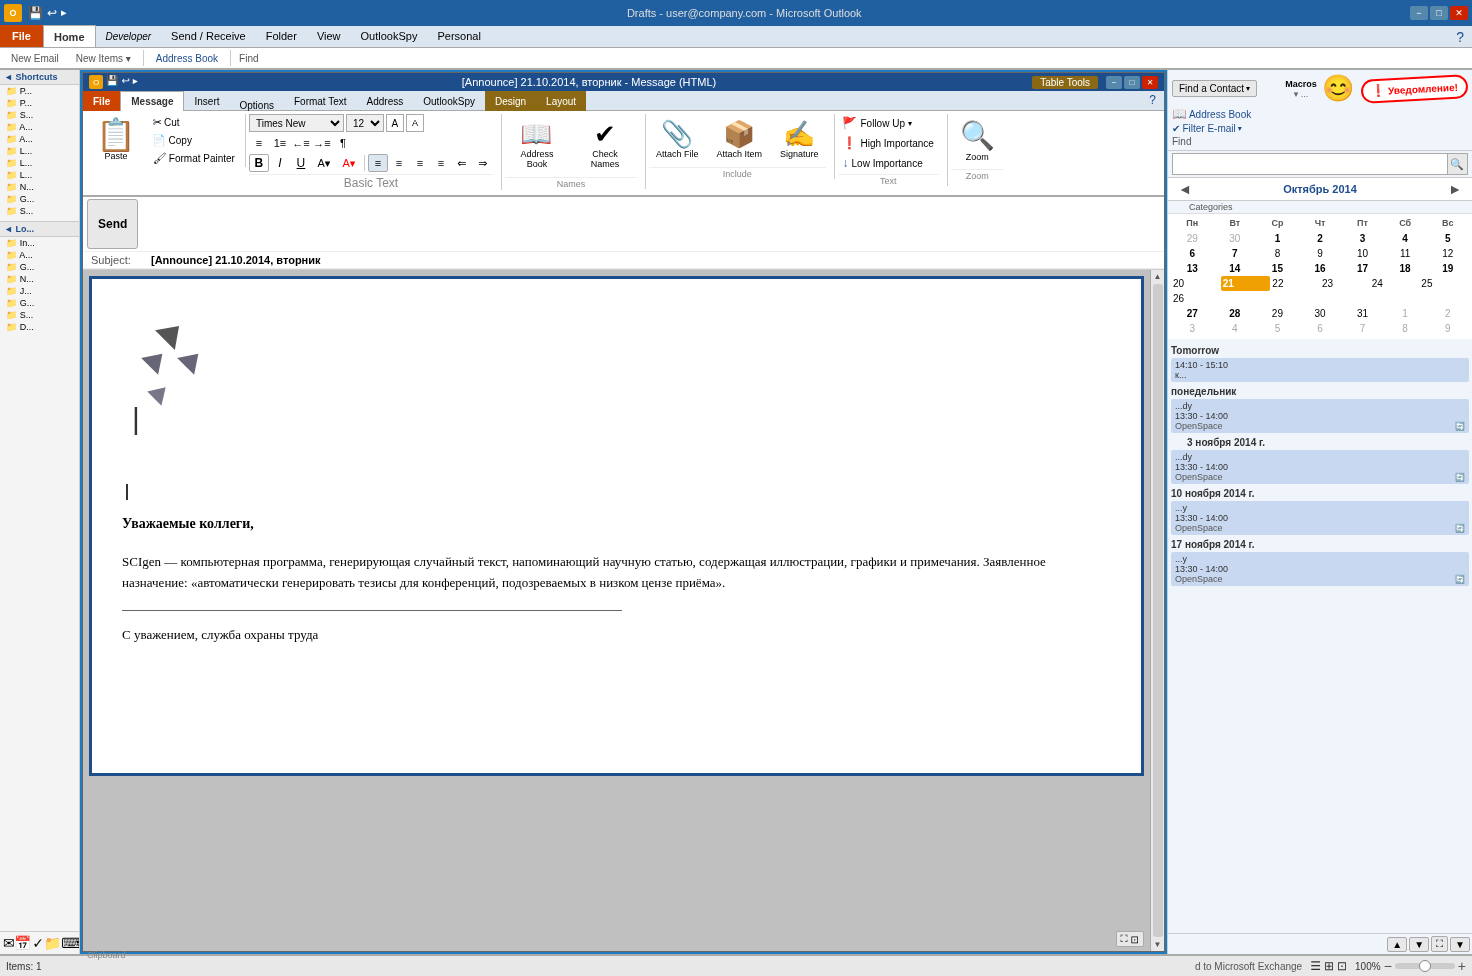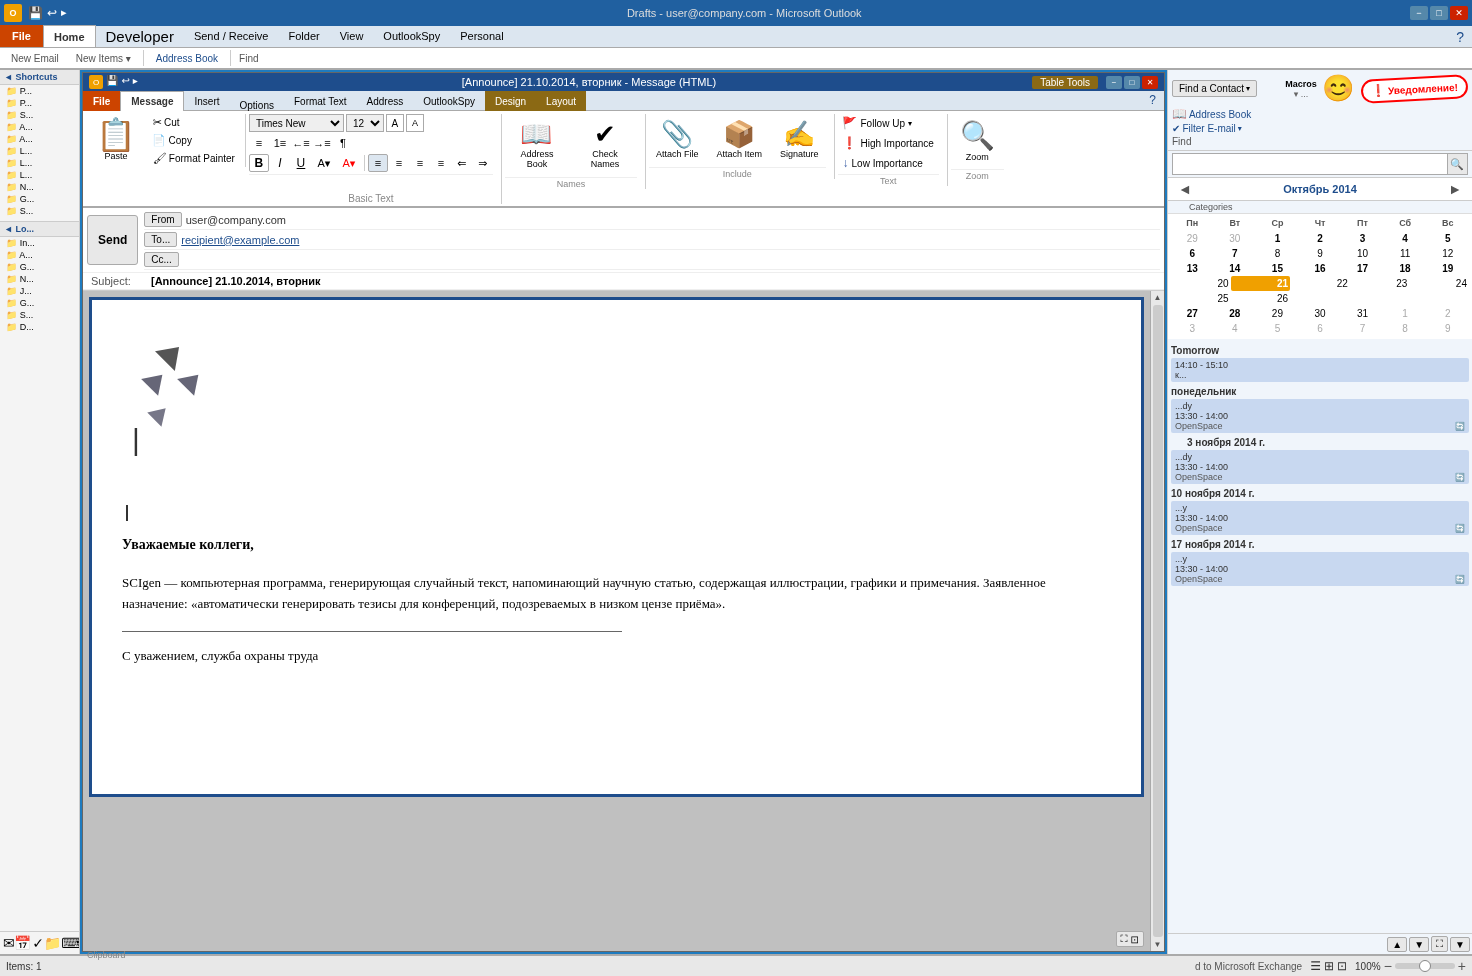"Developer" div { font-size: 15px -> 10px; font-style: none -> italic }
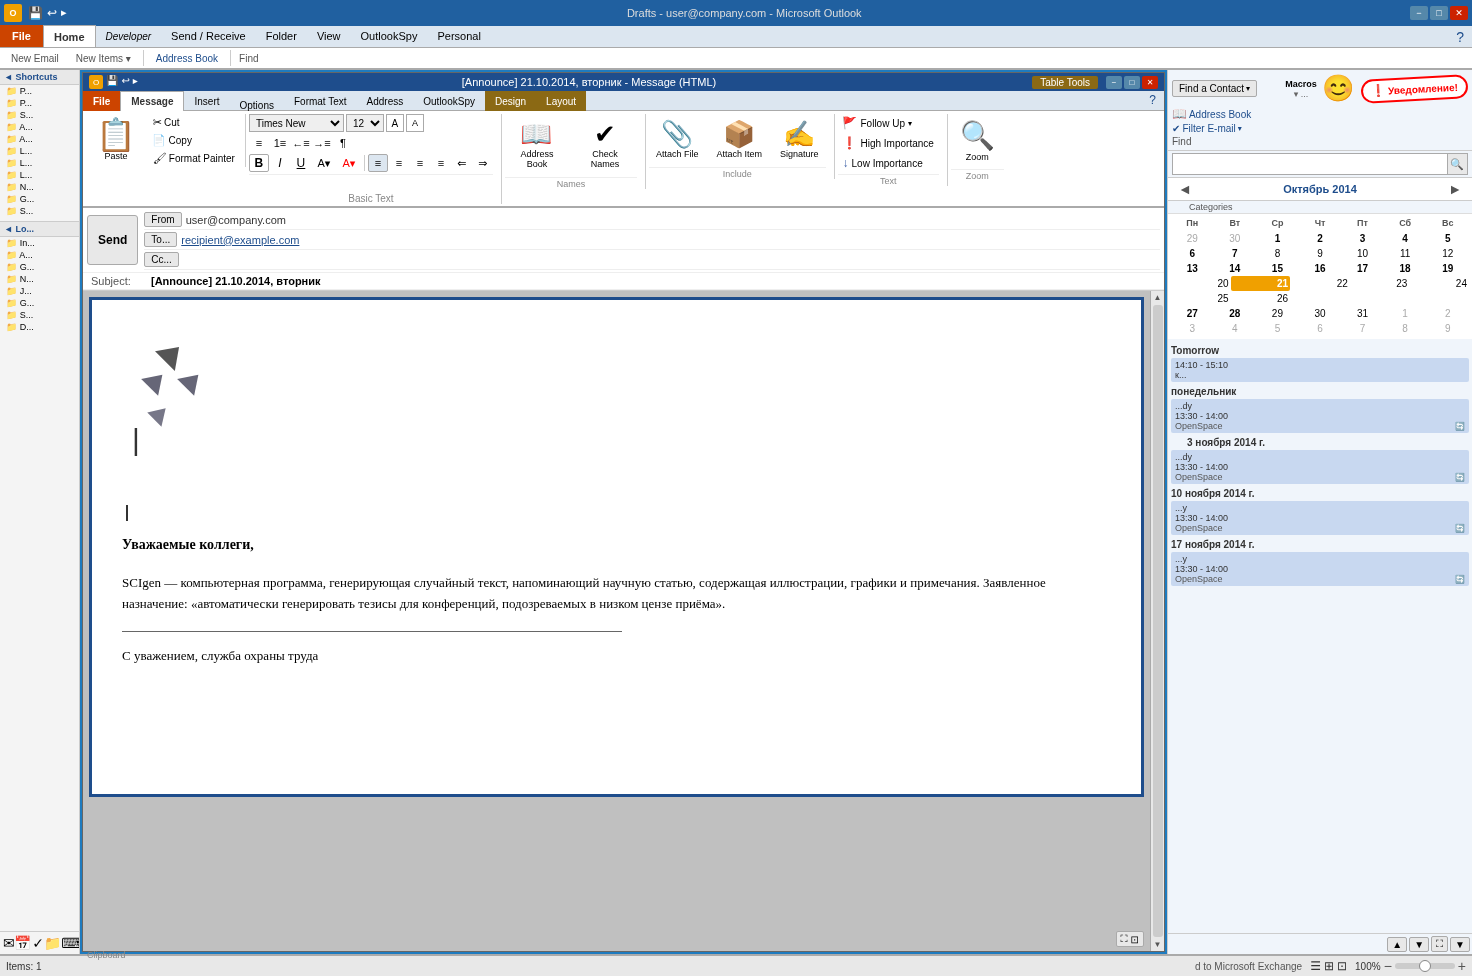"Basic Text" div { font-size: 10px -> 12px; padding-top: 18px -> 1px }
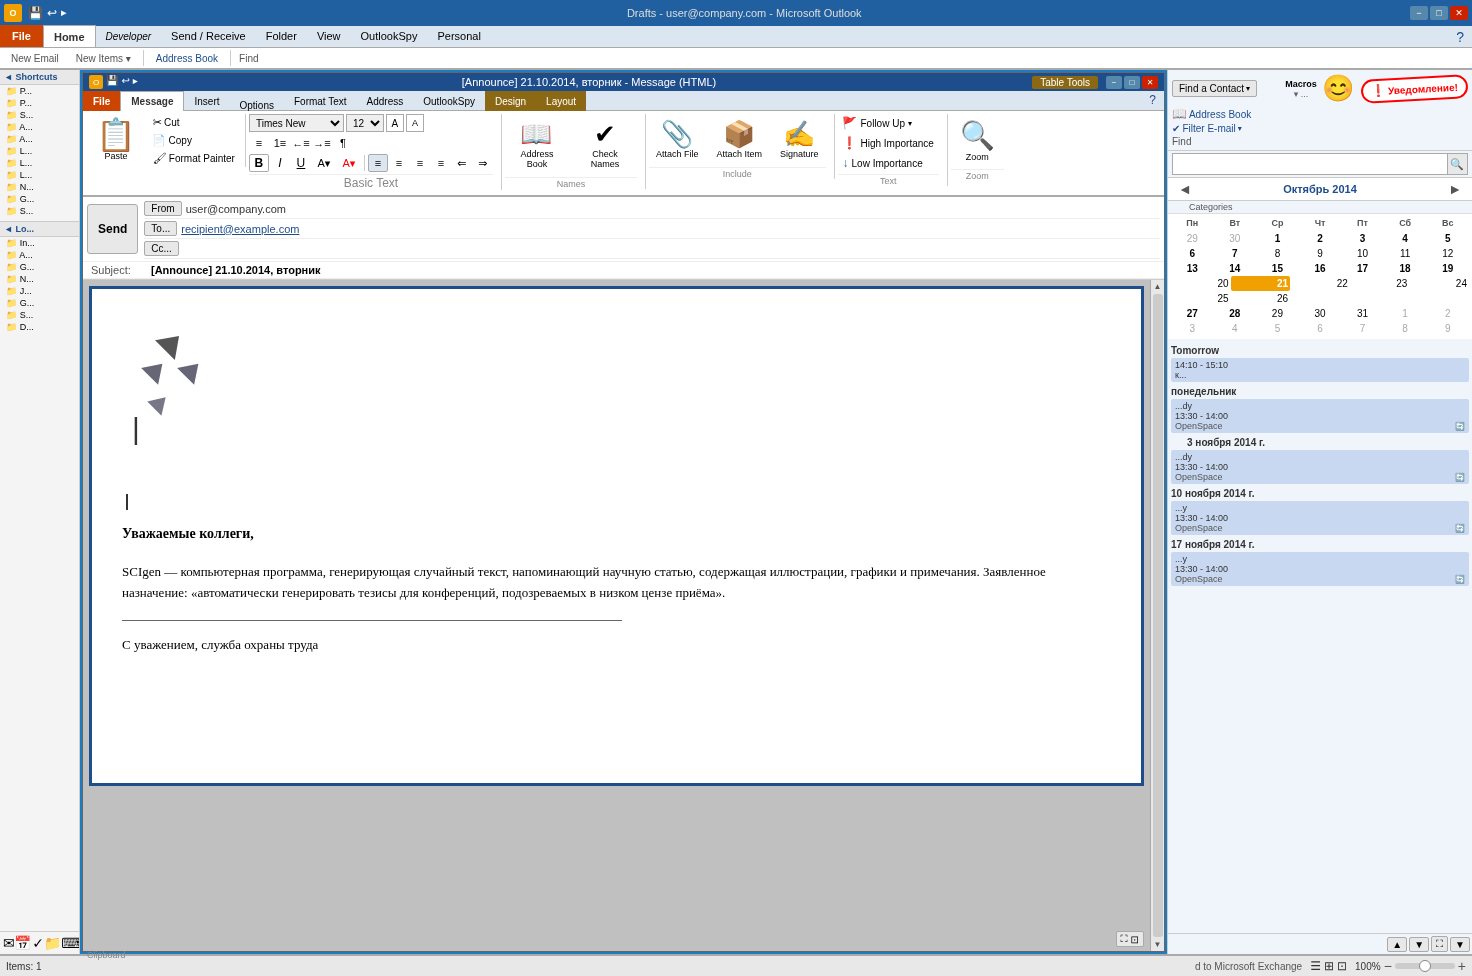"From" div { html: <div> <div> <button>From</button> <span>user@company.com</span> </div> <div> <button>To...</button> <span>recipient@example.com</span> </div> <div> <button>Cc...</button> <input> </div> </div> -> none }
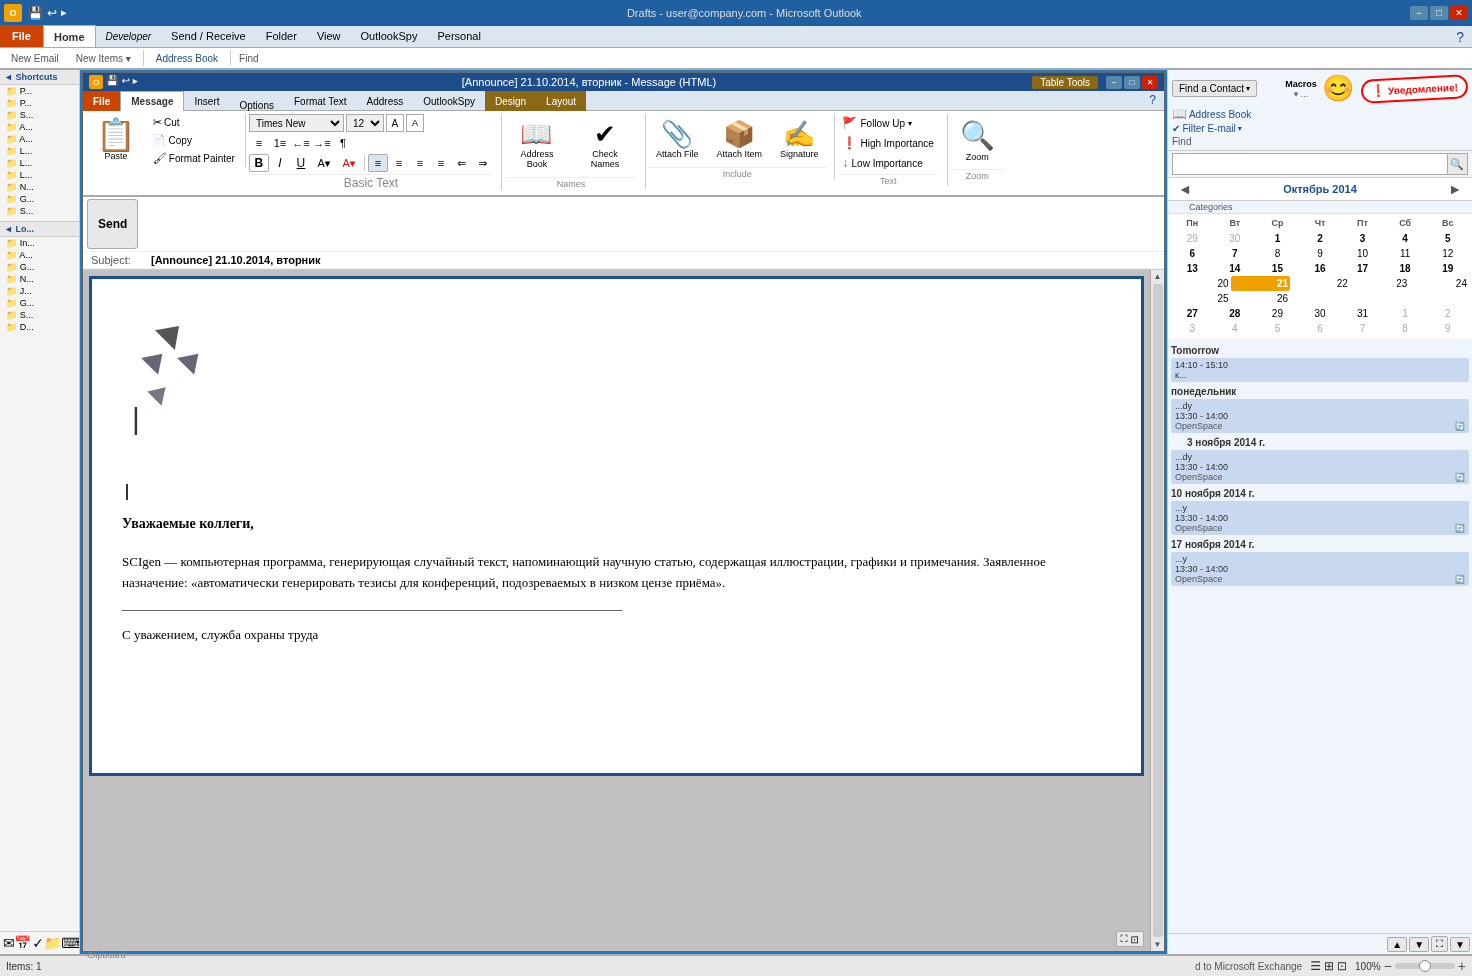"20" div { grid-template-columns: repeat(5,1fr) -> repeat(6,1fr); text-align: right -> left }
